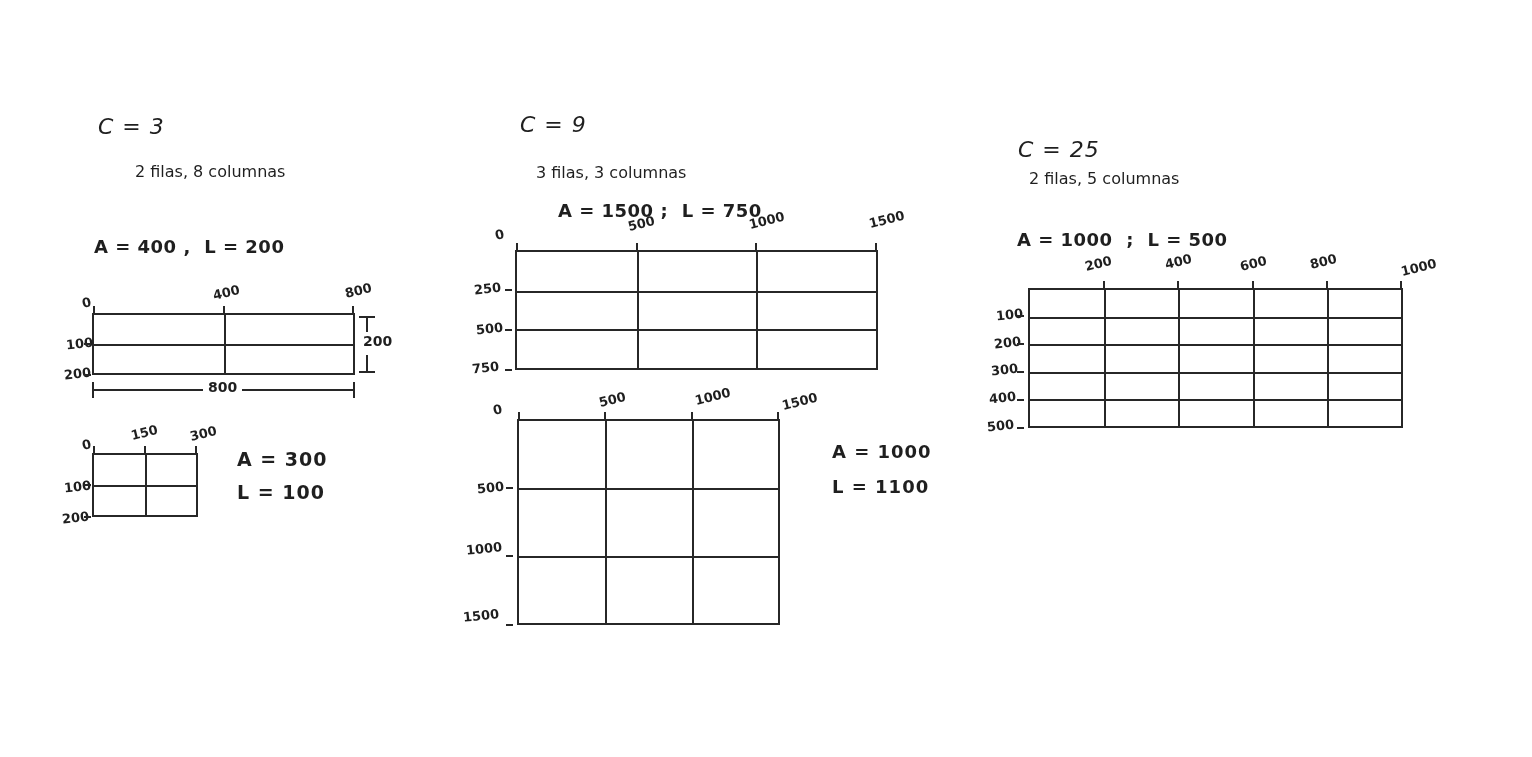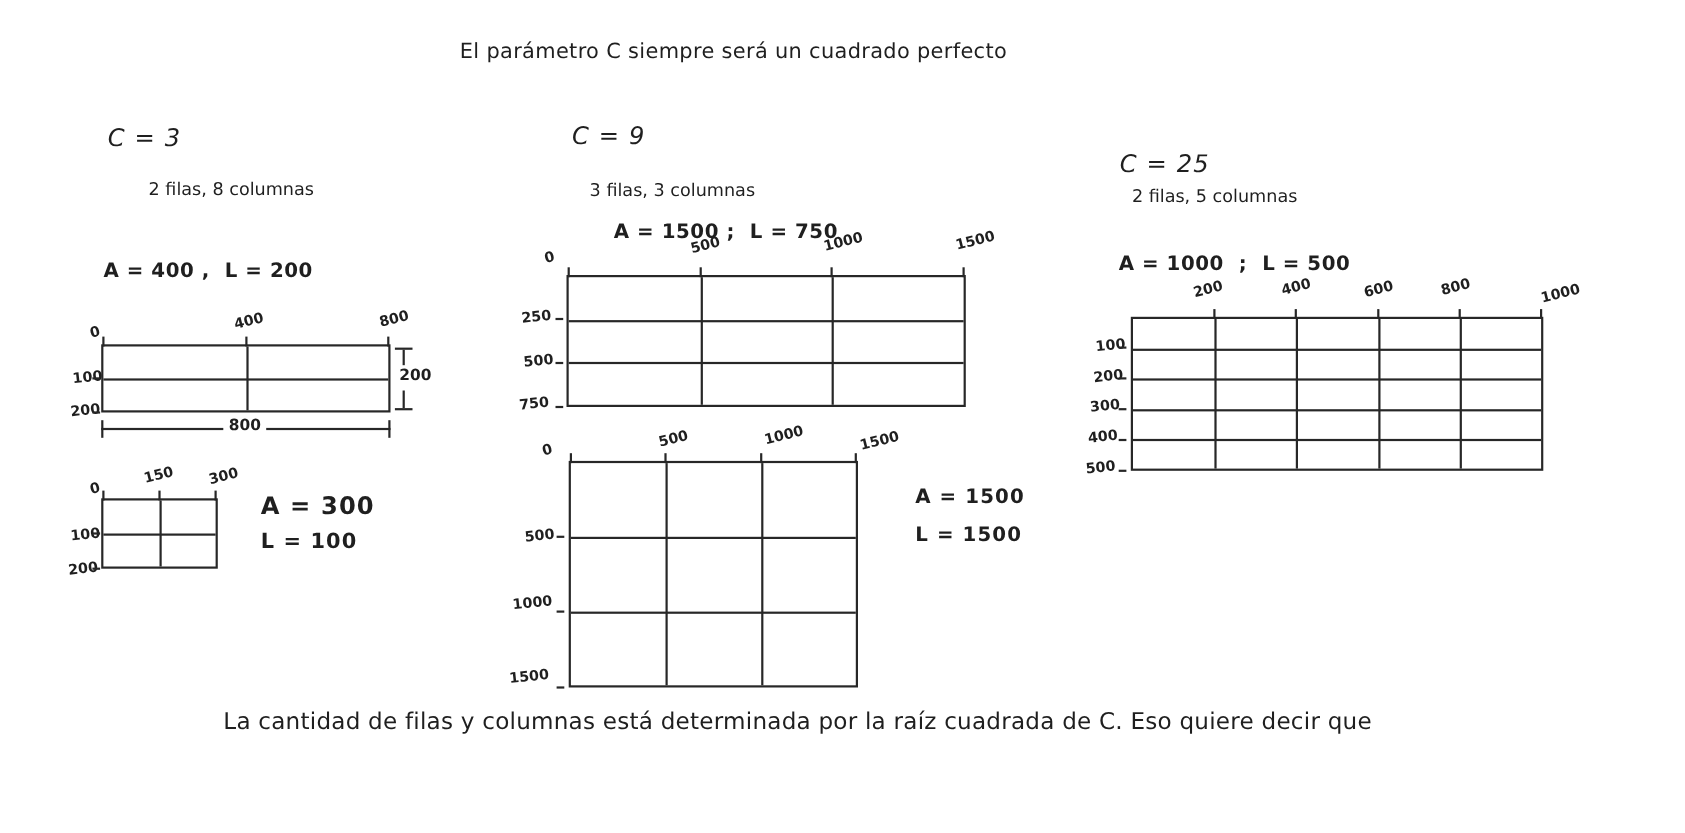"El parámetro C siempre será" div.t { html: <div>El parámetro C siempre será un cuadrado perfecto</div> -> none }
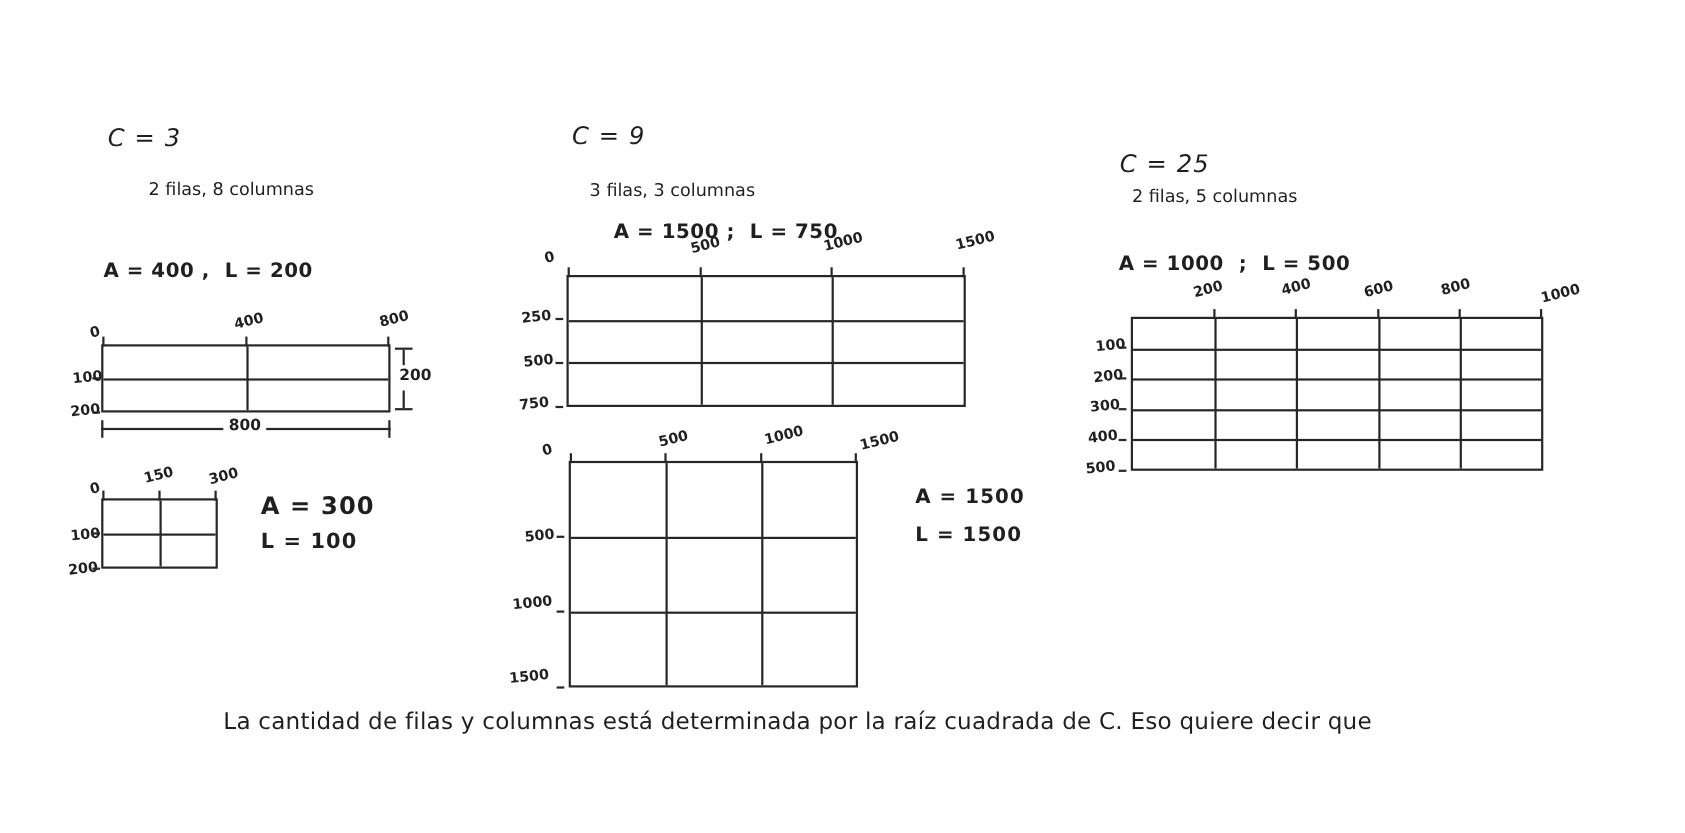"A = 300" div.t { font-size: 22px -> 19px }
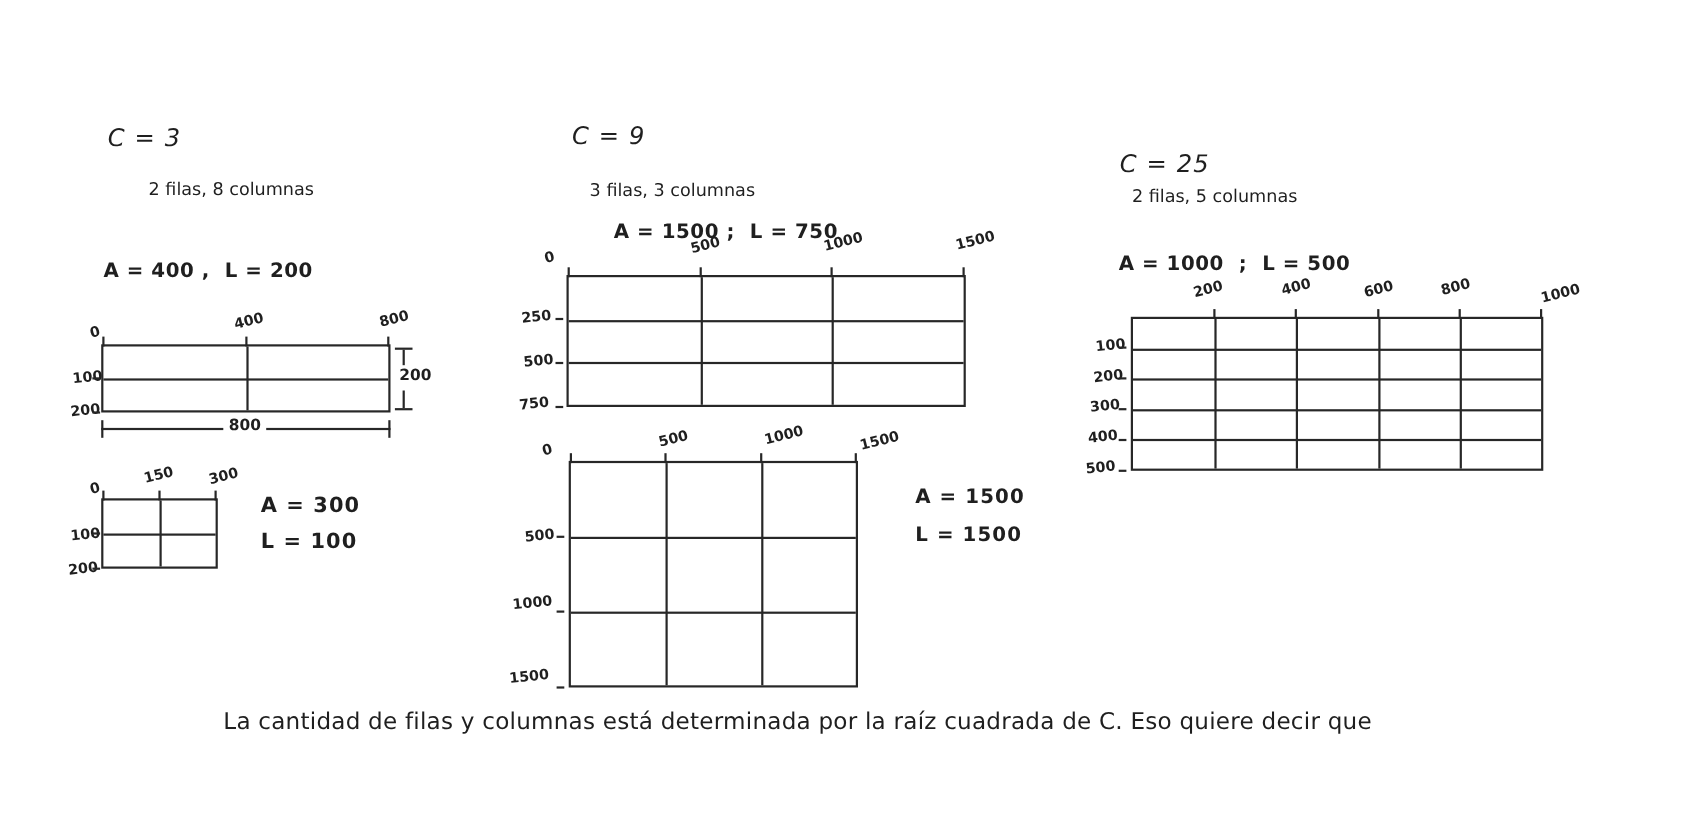"A = 1500" div.t { text: 1500 -> 1000 }
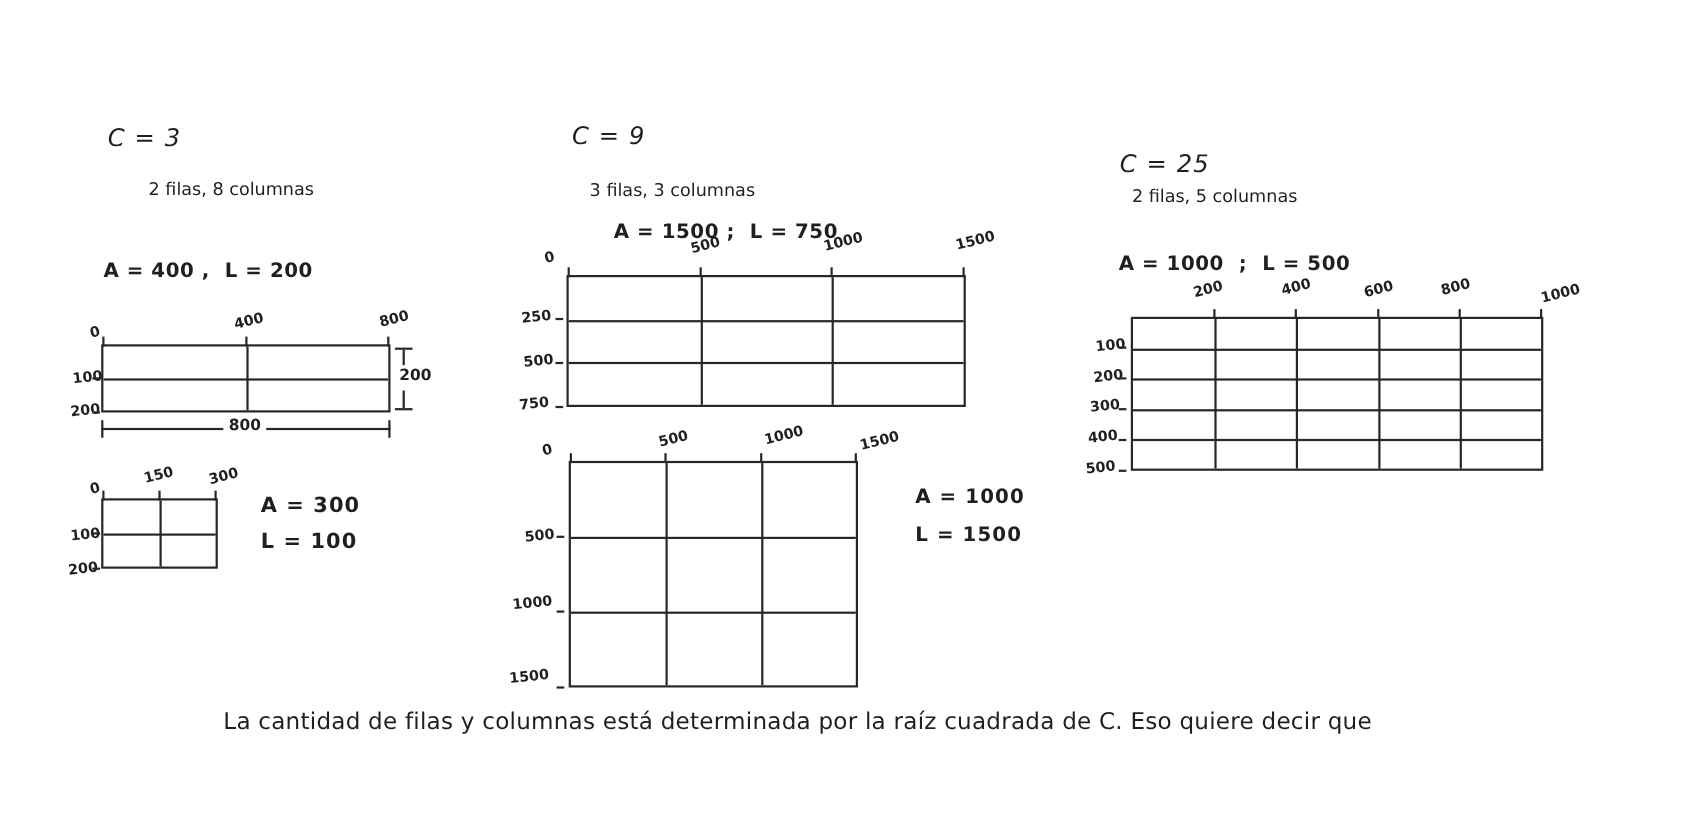"L = 1500" div.t { text: 1500 -> 1100 }
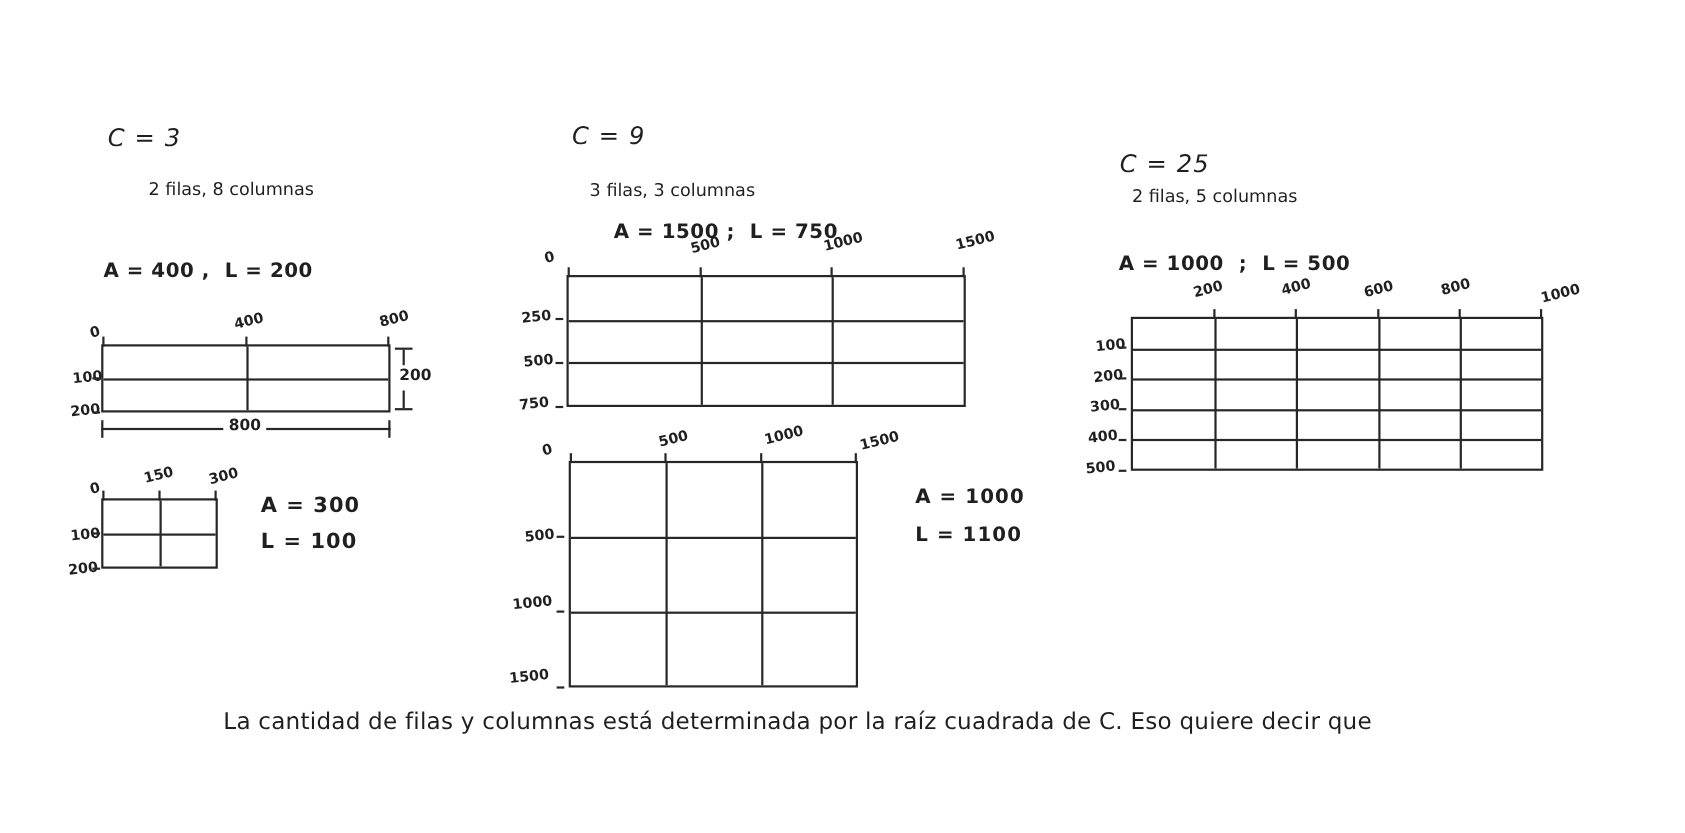"La cantidad de filas y" div.t { html: <div>La cantidad de filas y columnas está determinada por la raíz cuadrada de C. Eso quiere decir que</div> -> none }
